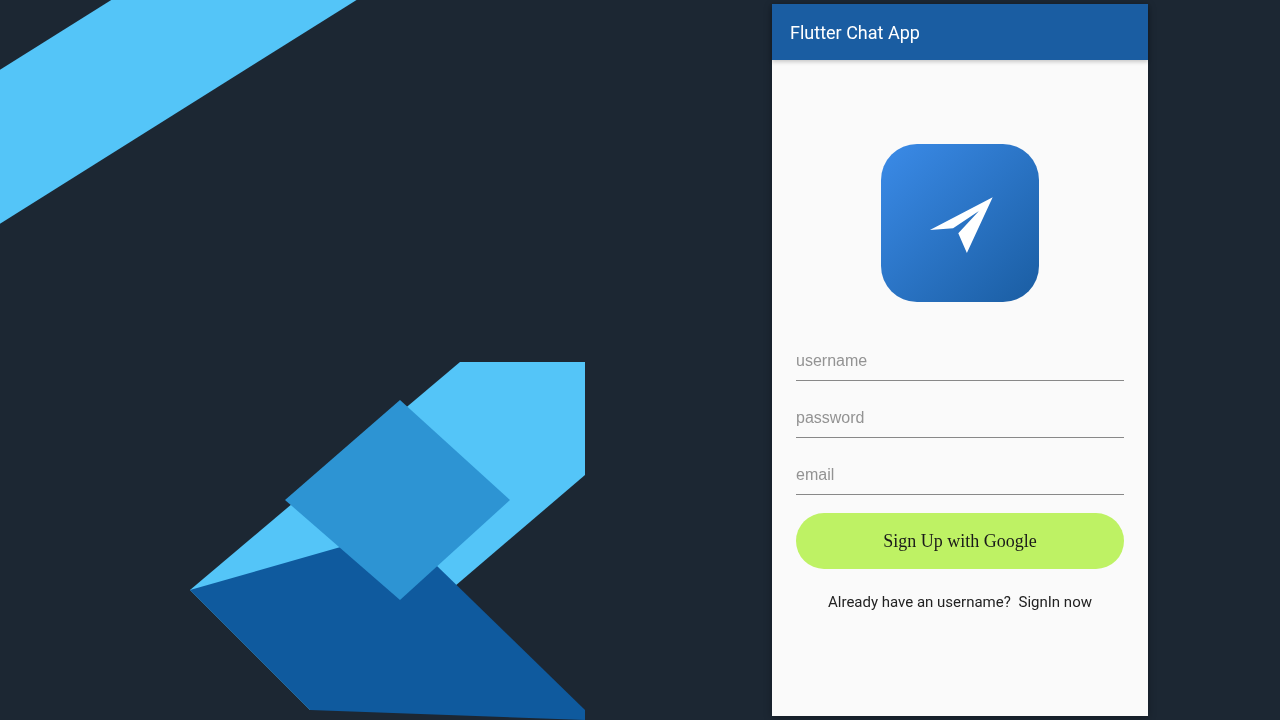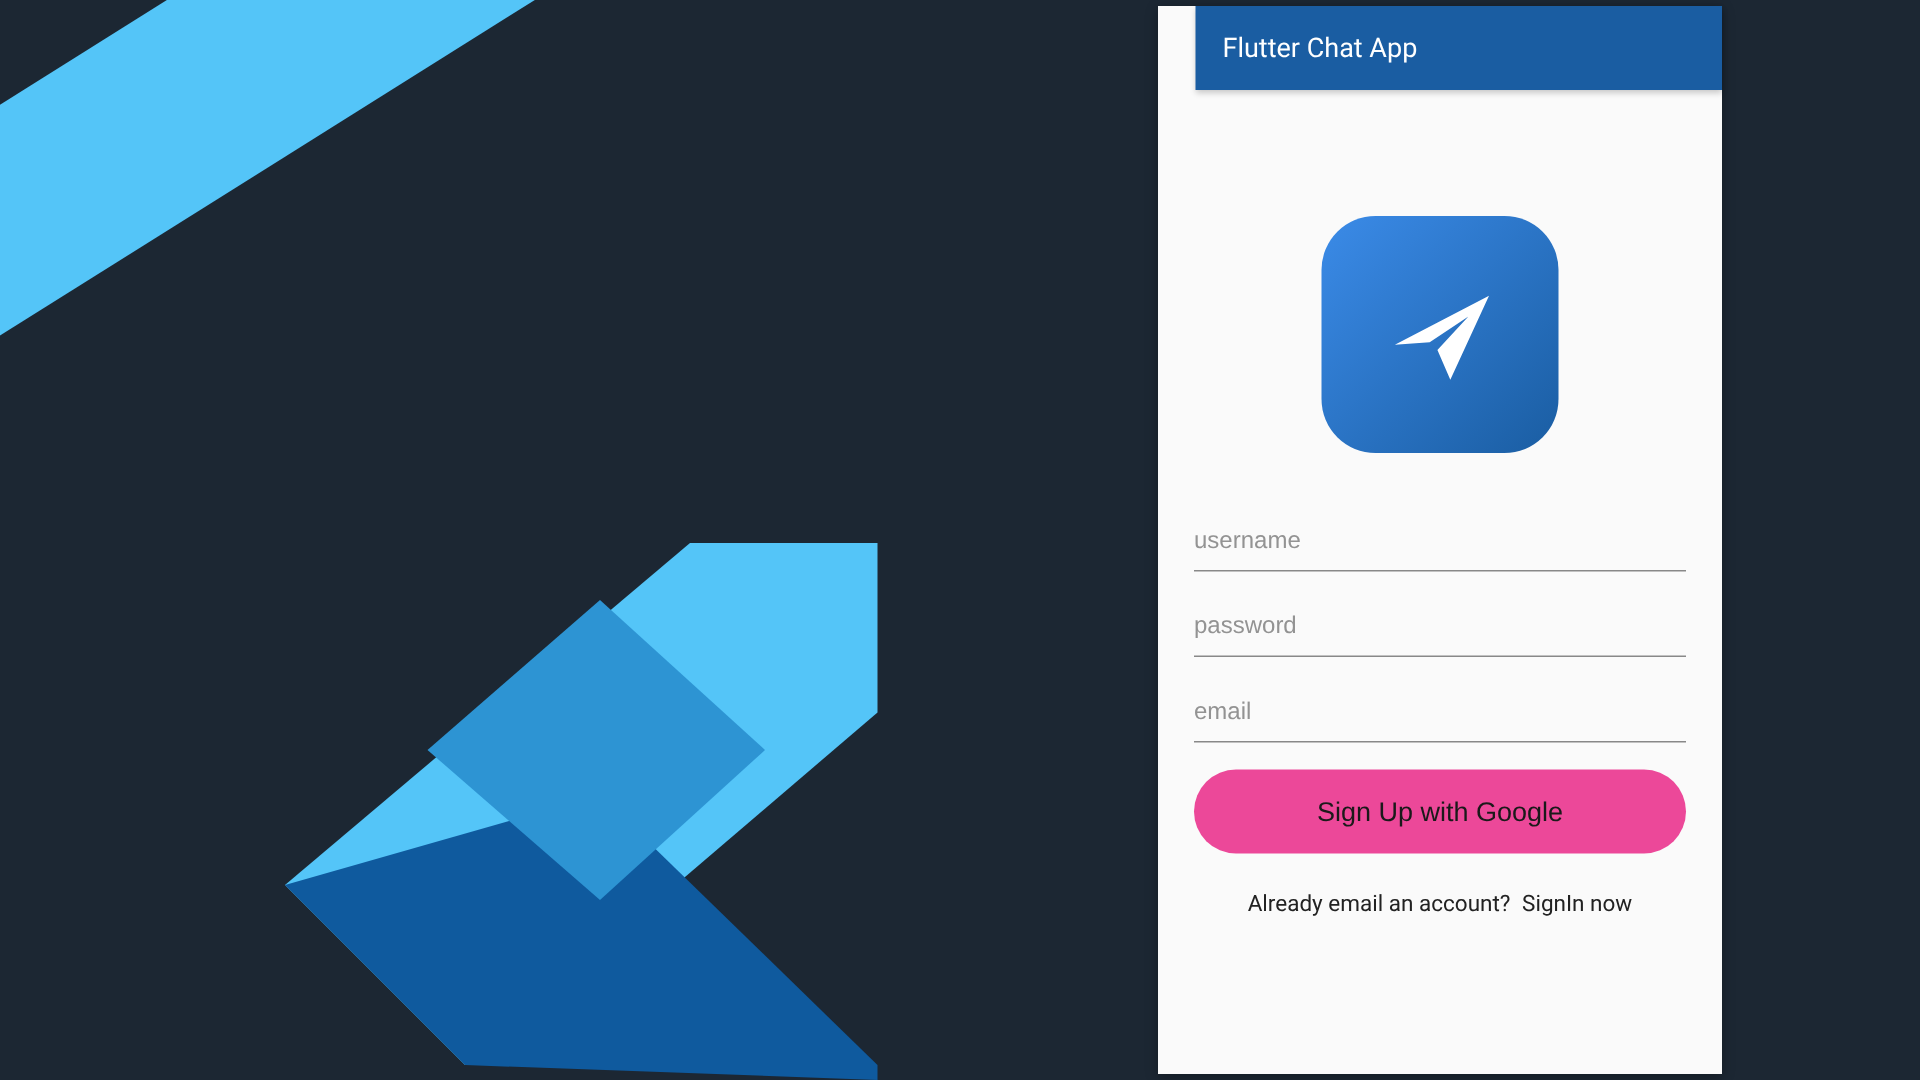"Flutter Chat App" .app-bar { margin-left: 25px -> none }
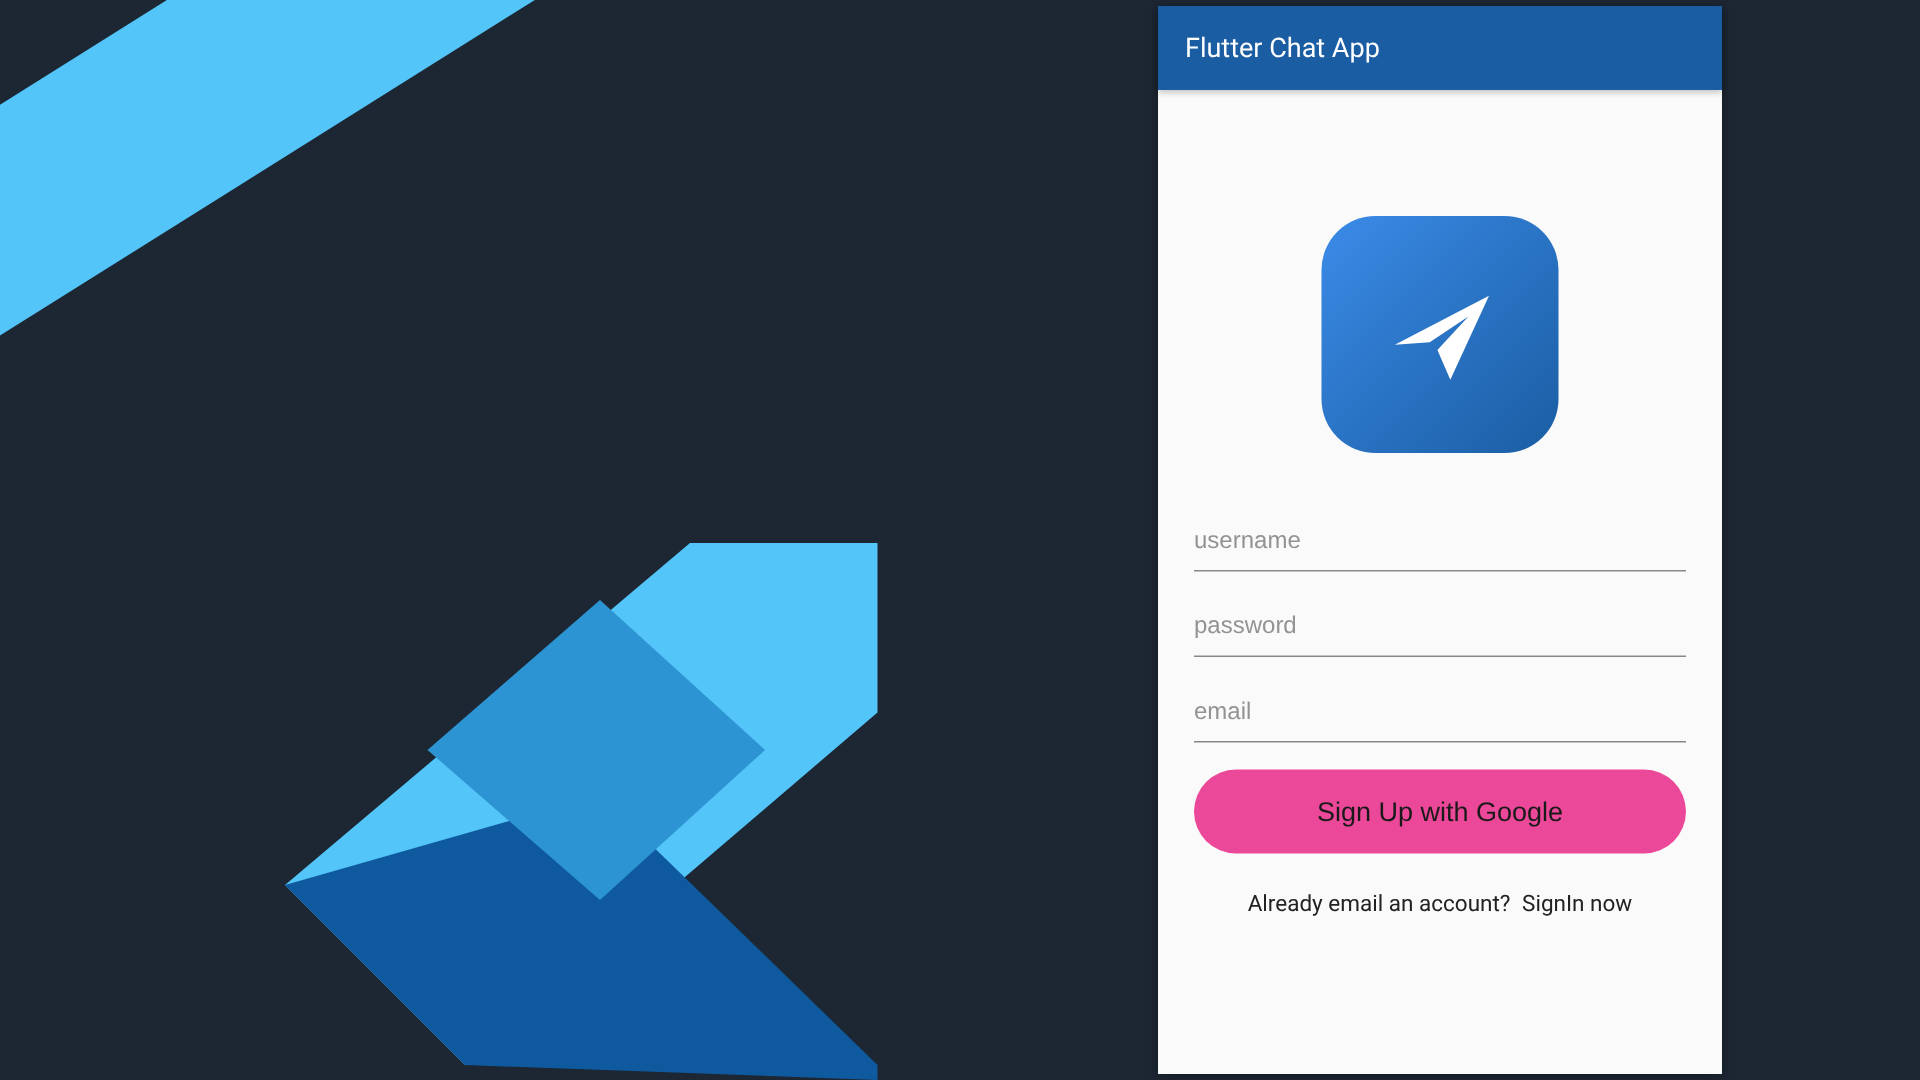"Sign Up with Google" .btn-secondary { background: #ec4899 -> #bef264; font-family: none -> Liberation Serif, serif }
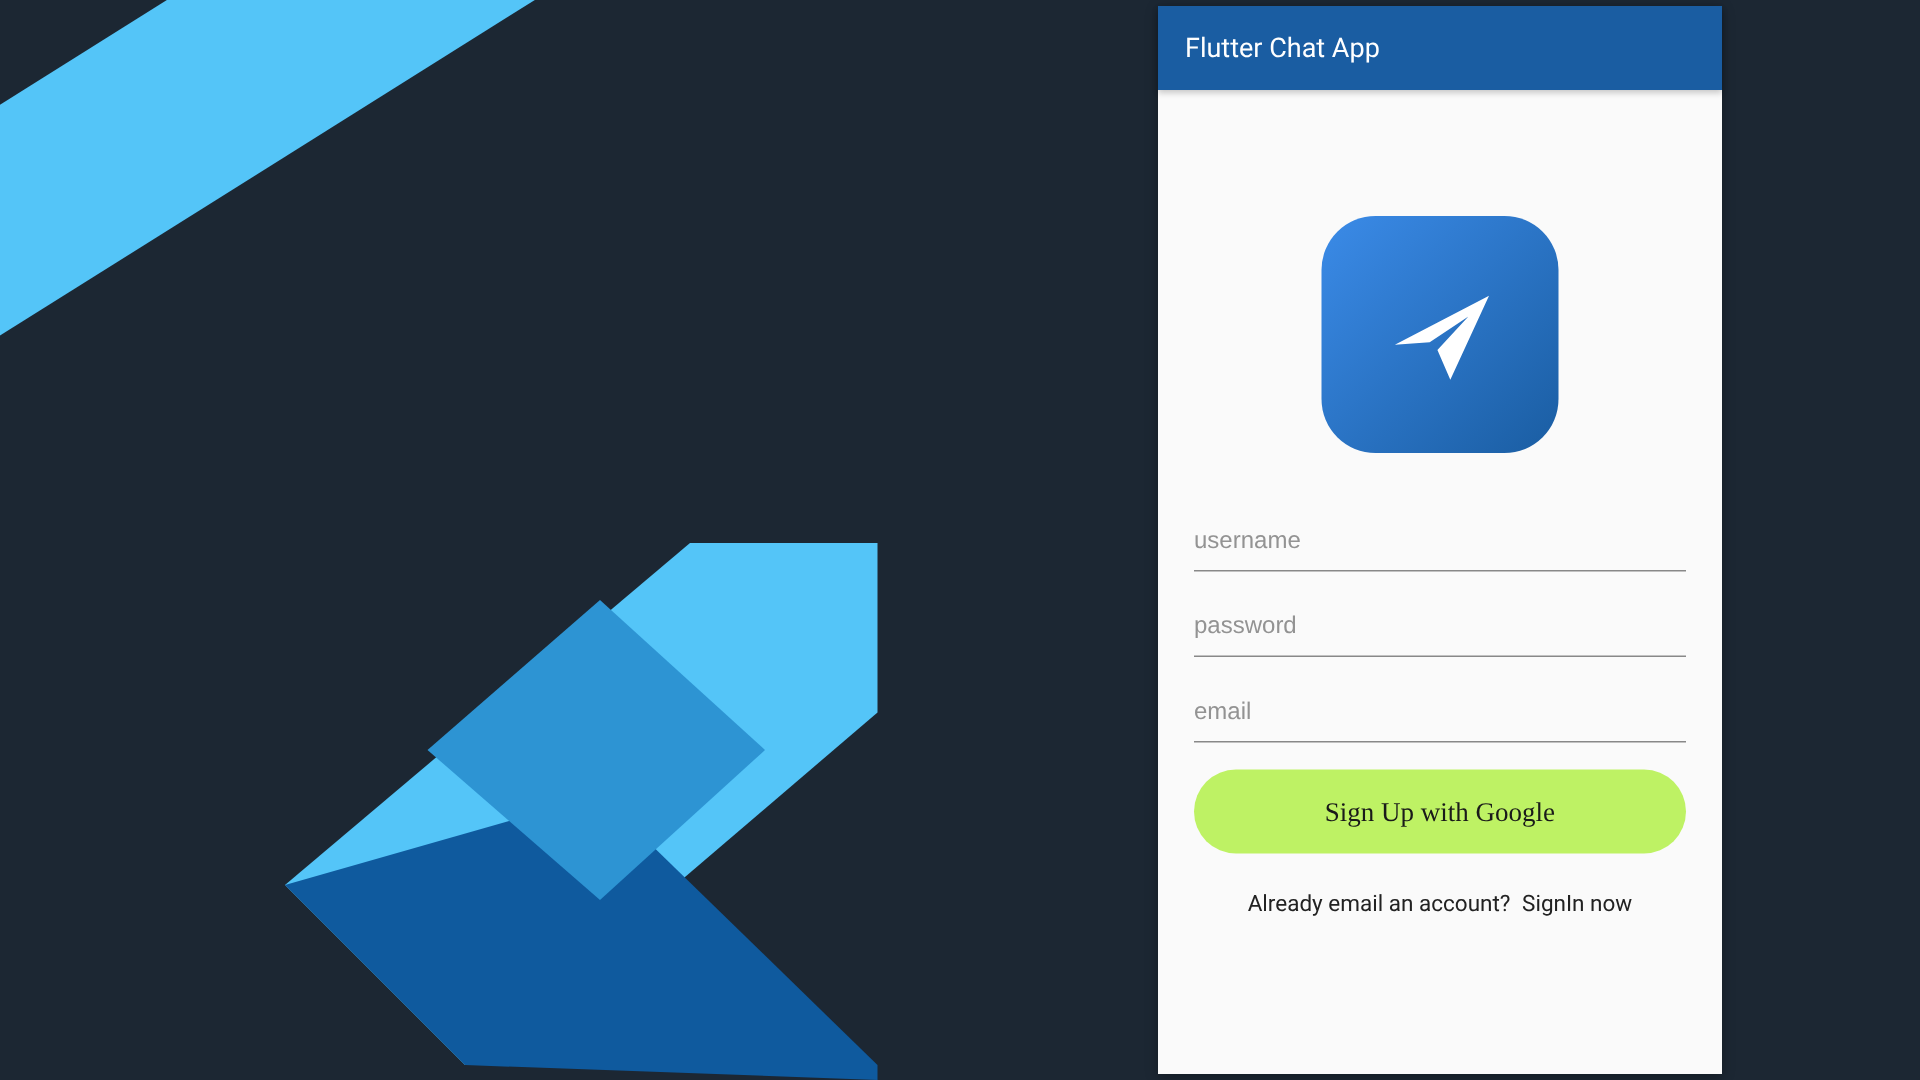"Already email an account?" span { text: email an account -> have an username }
